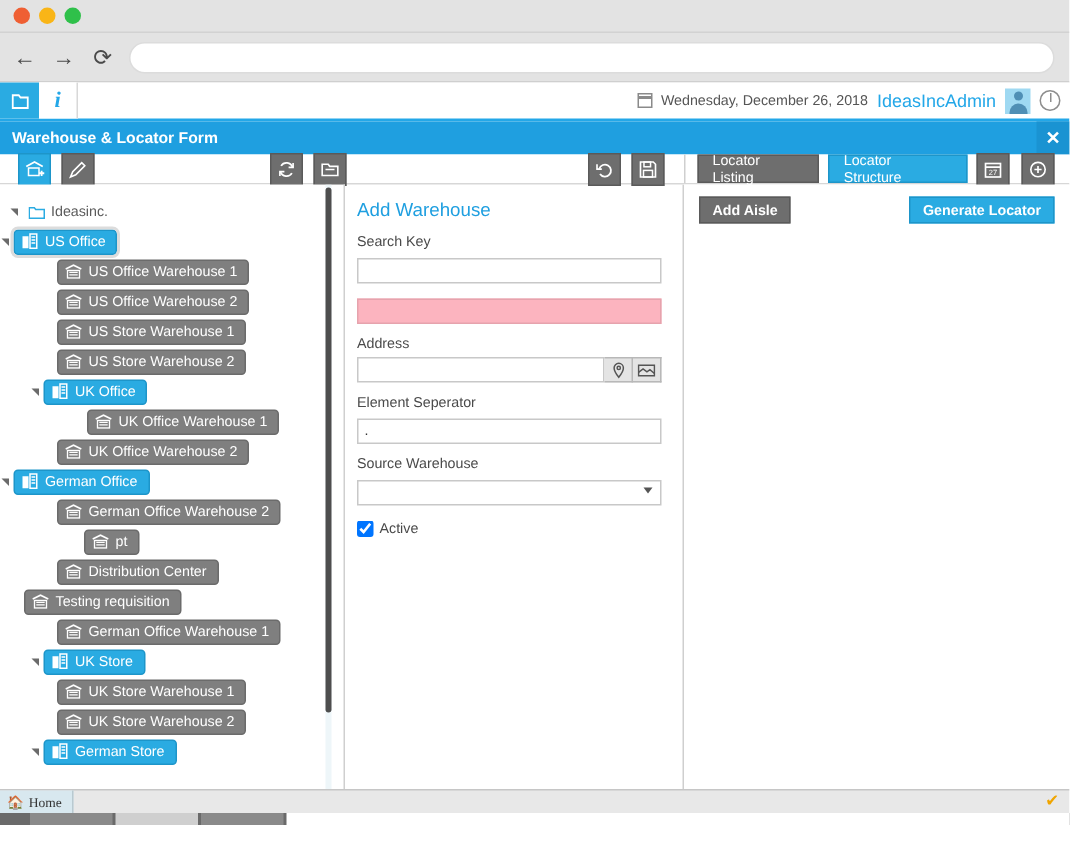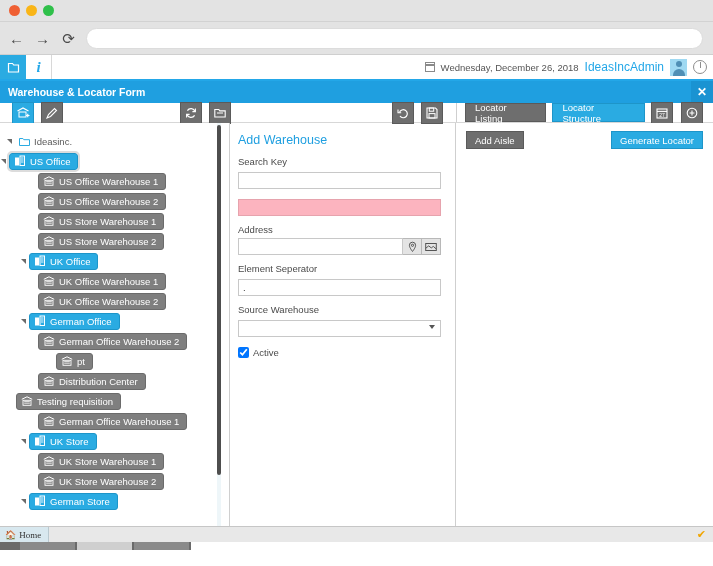"Add Aisle" .loc-row { font-weight: none -> bold }
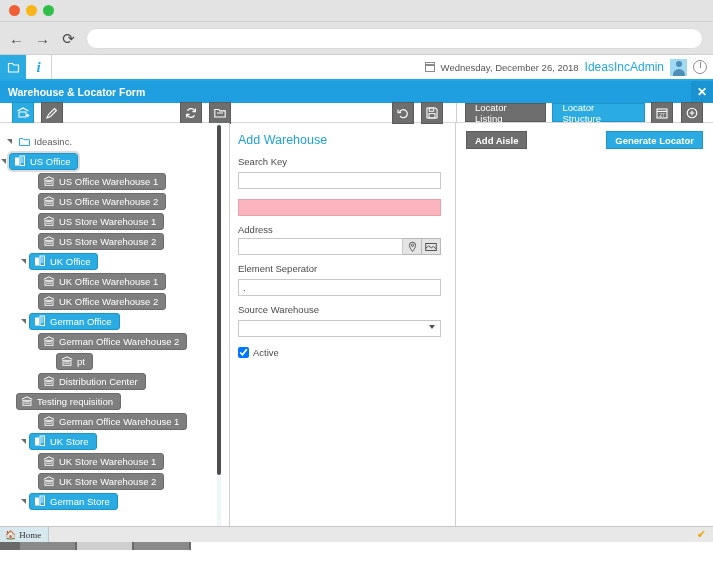"UK Office Warehouse 1" div.tree-row { padding-left: 38px -> 58px }
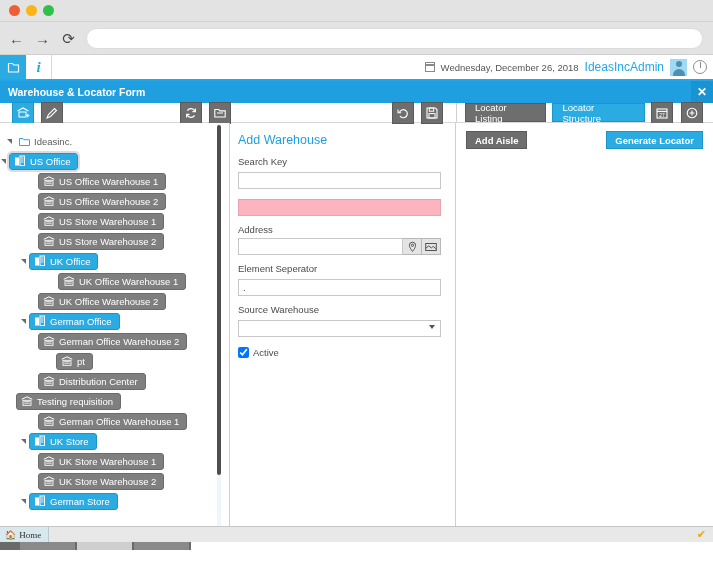"German Office" div.tree-row { padding-left: 20px -> none }
